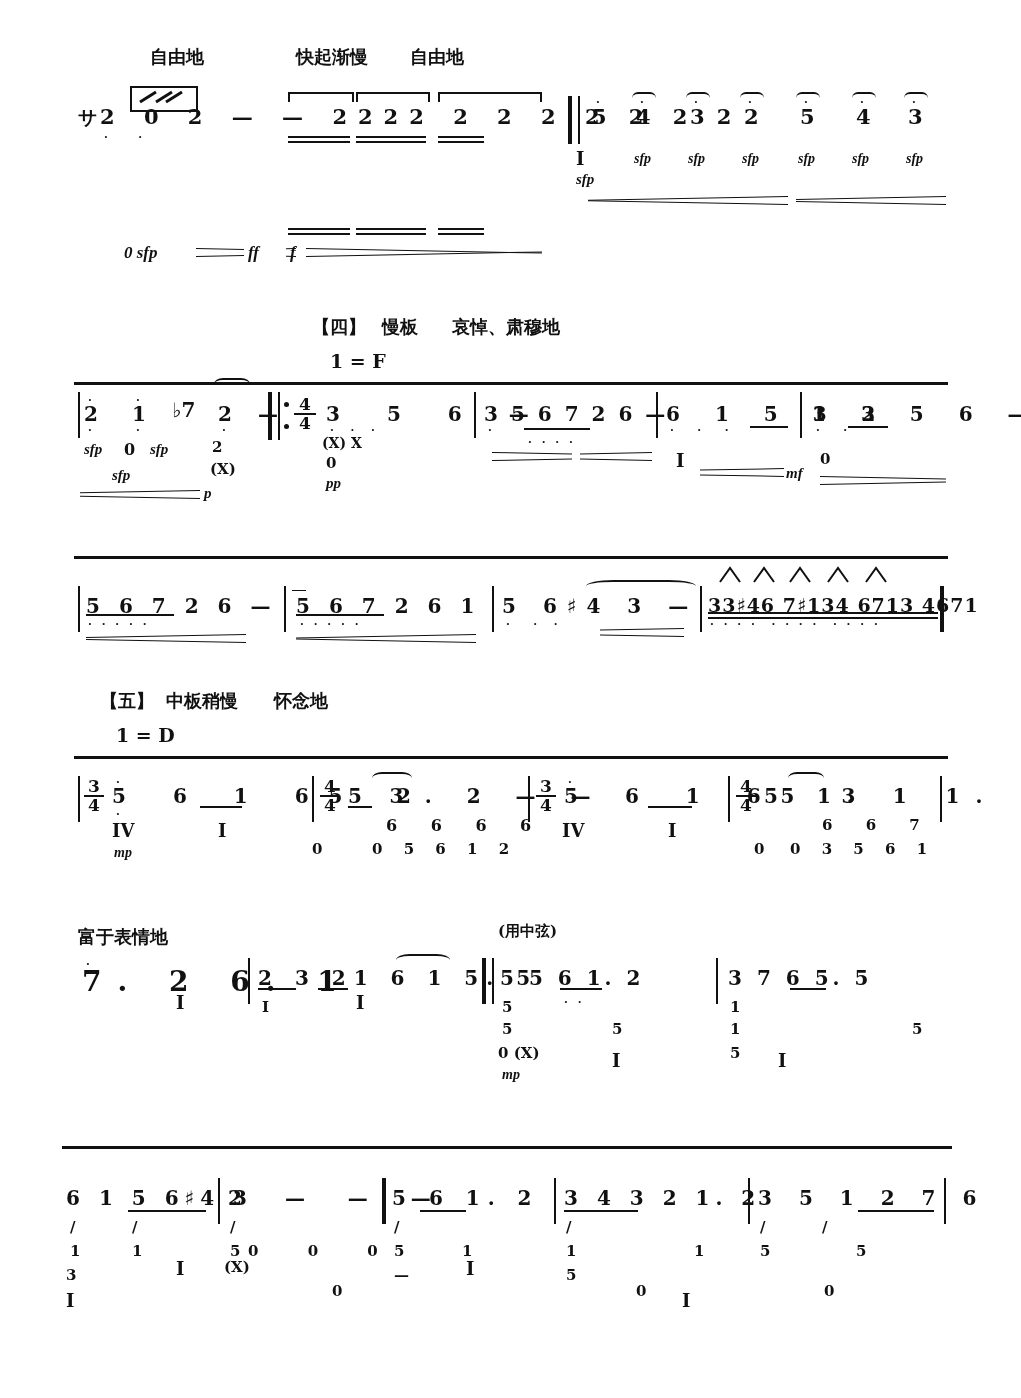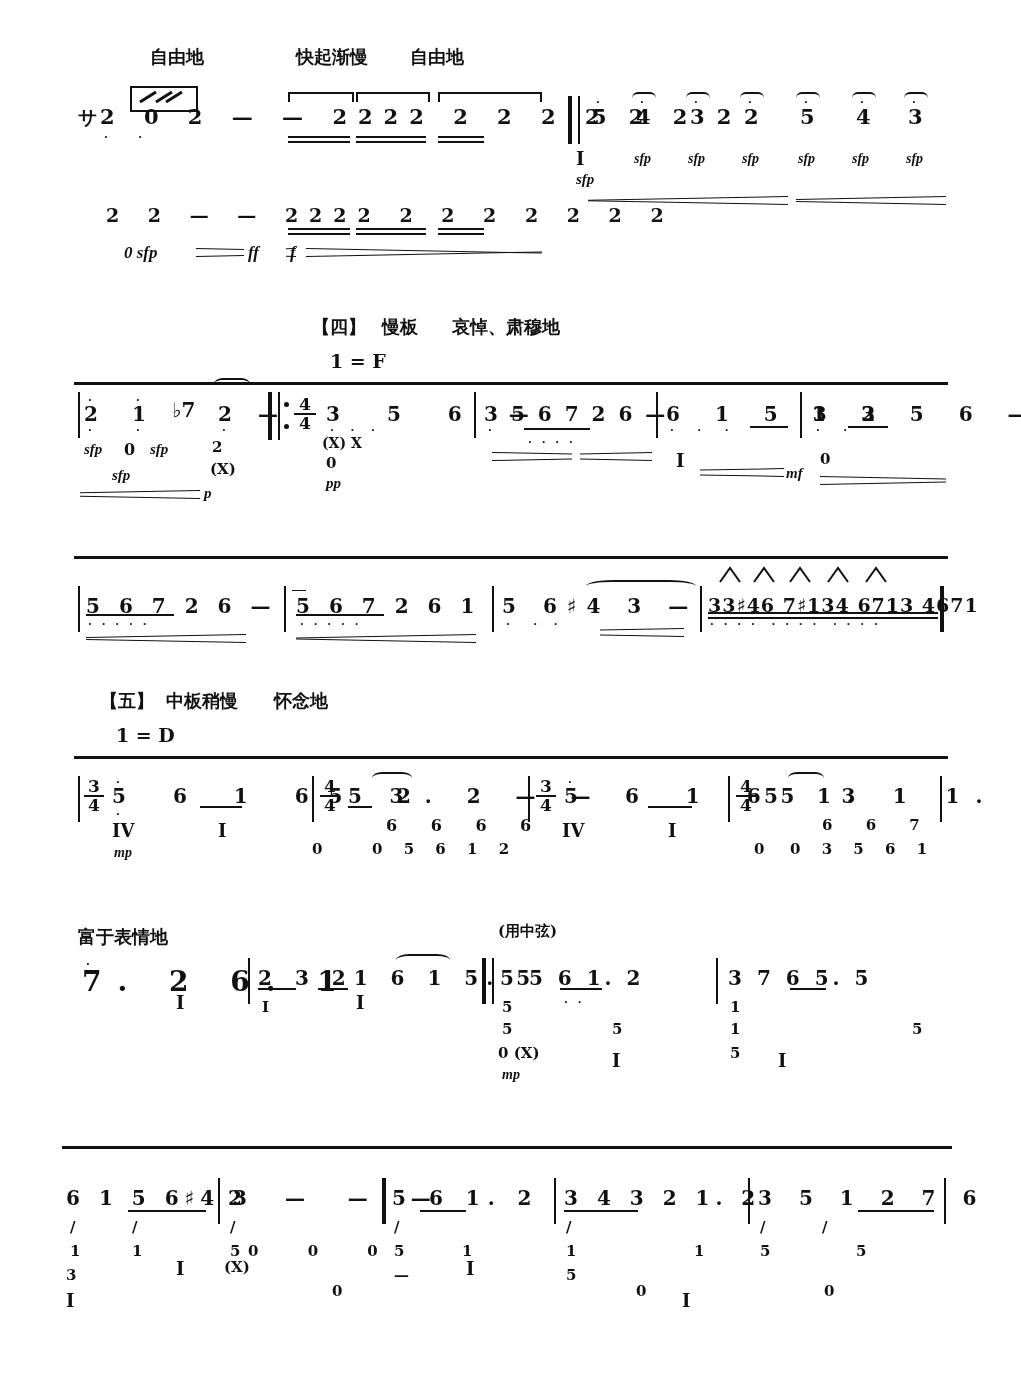"2 2 — — 2222" div.t { html: <div>2 2 — — 2222 2 2 2 2 2 2 2</div> -> none }
